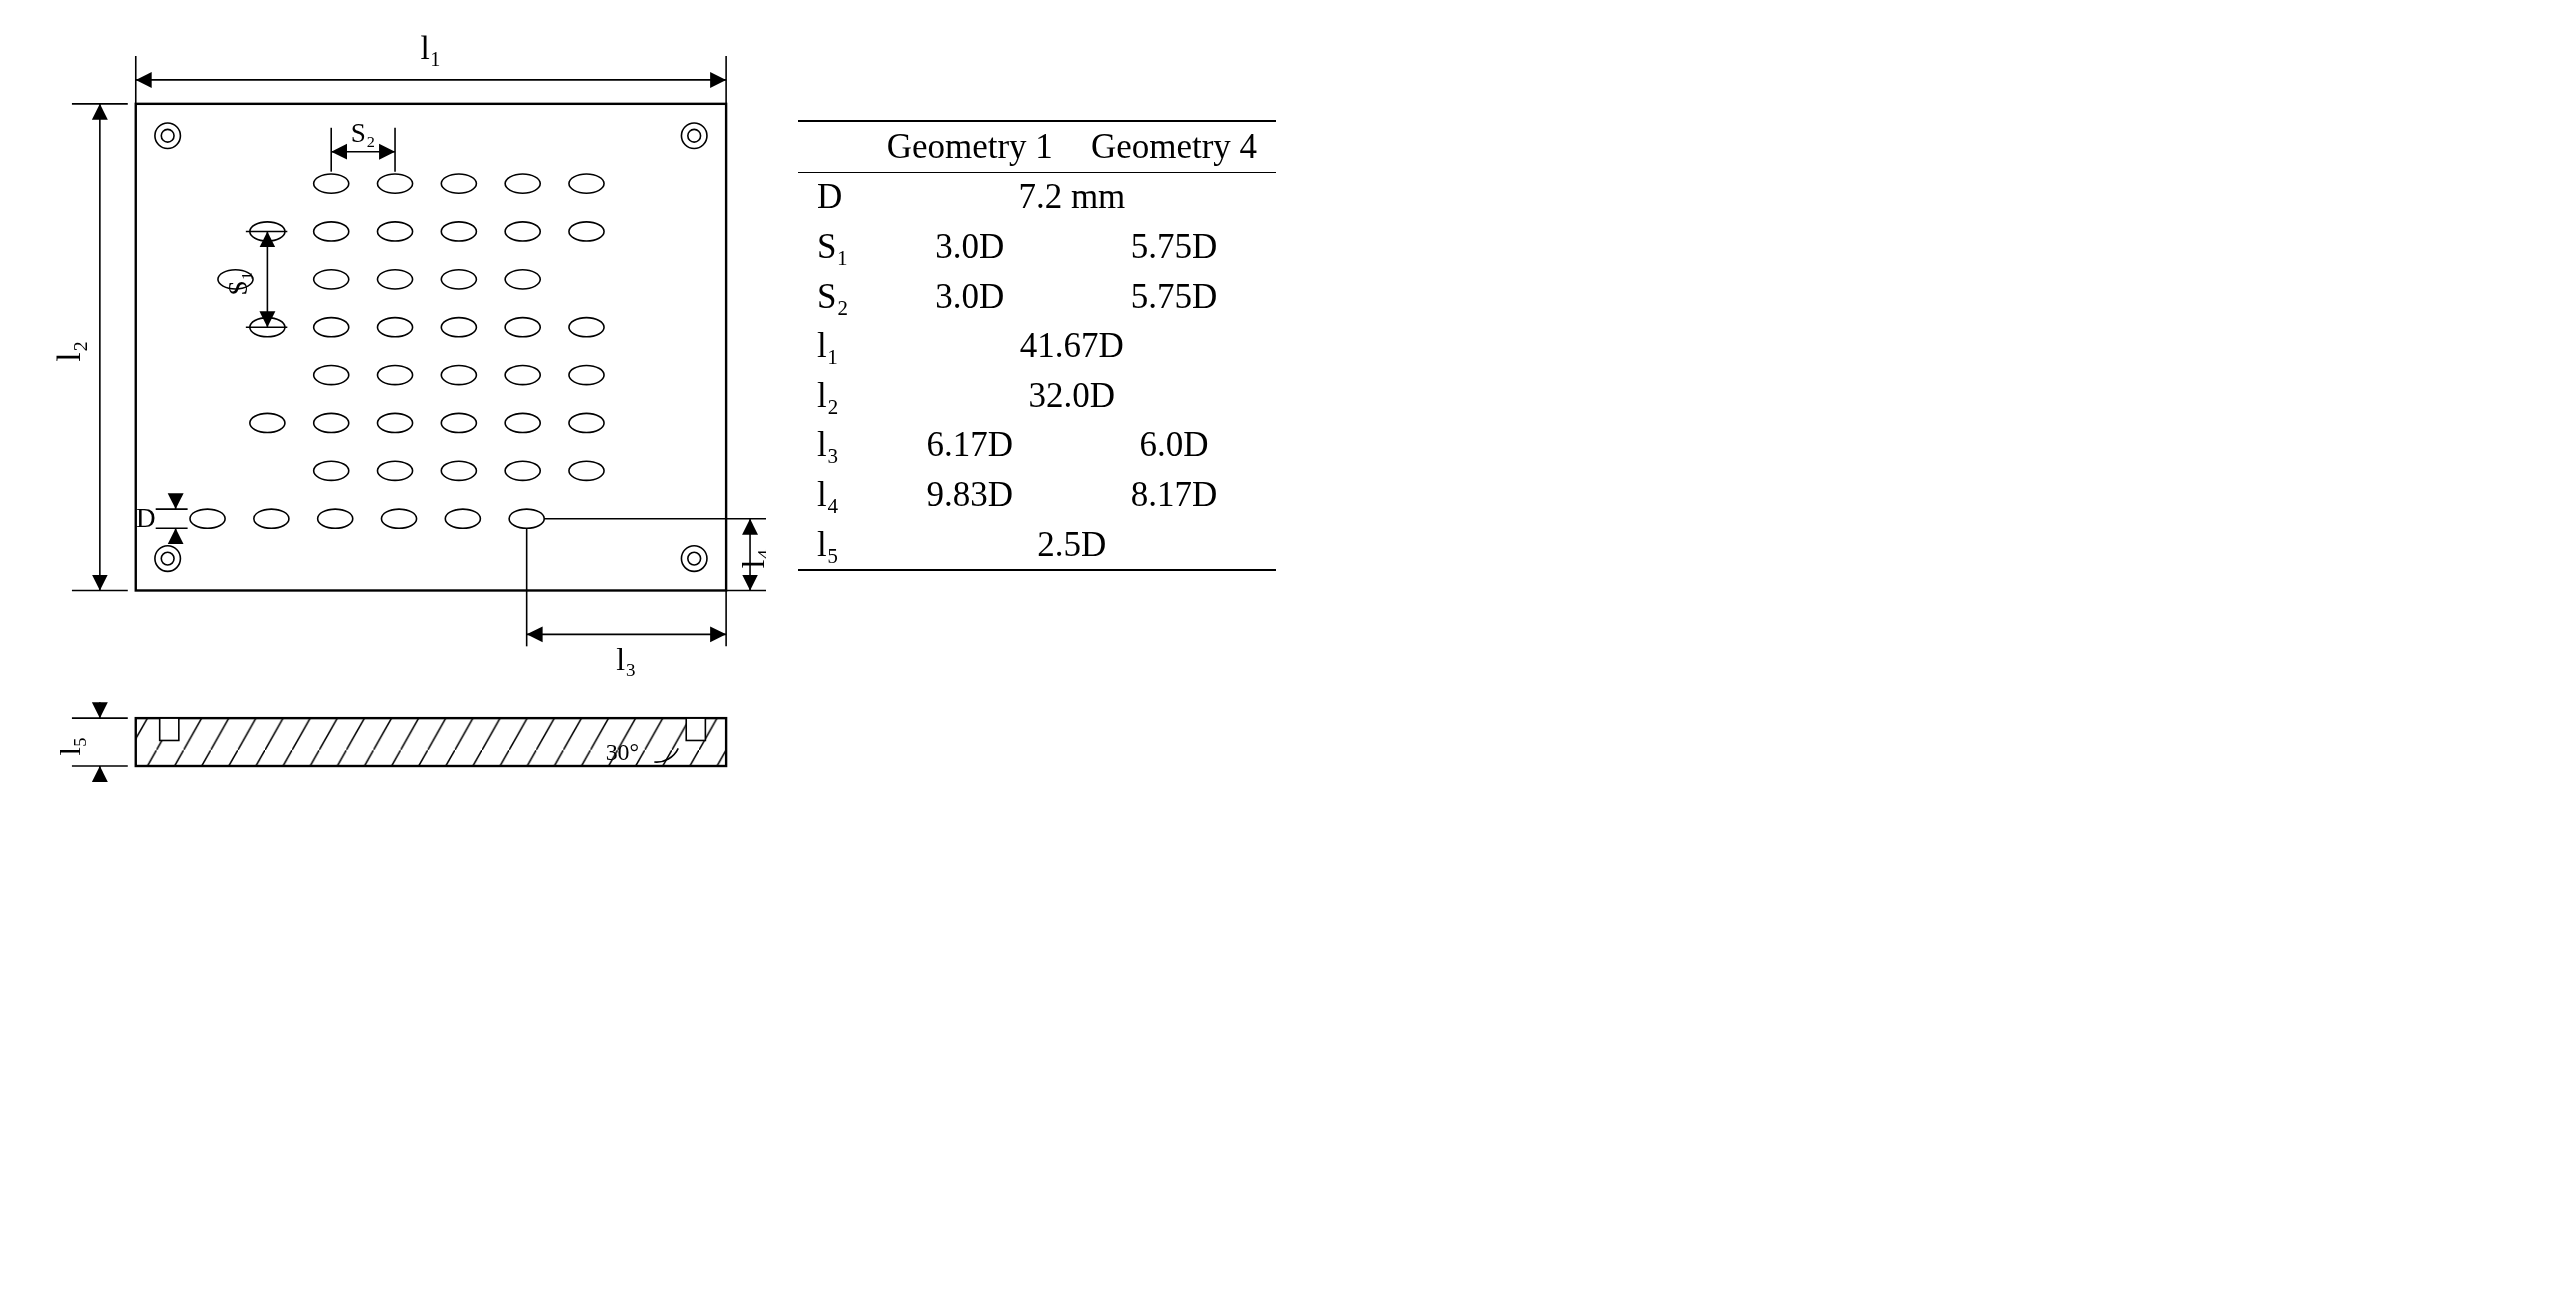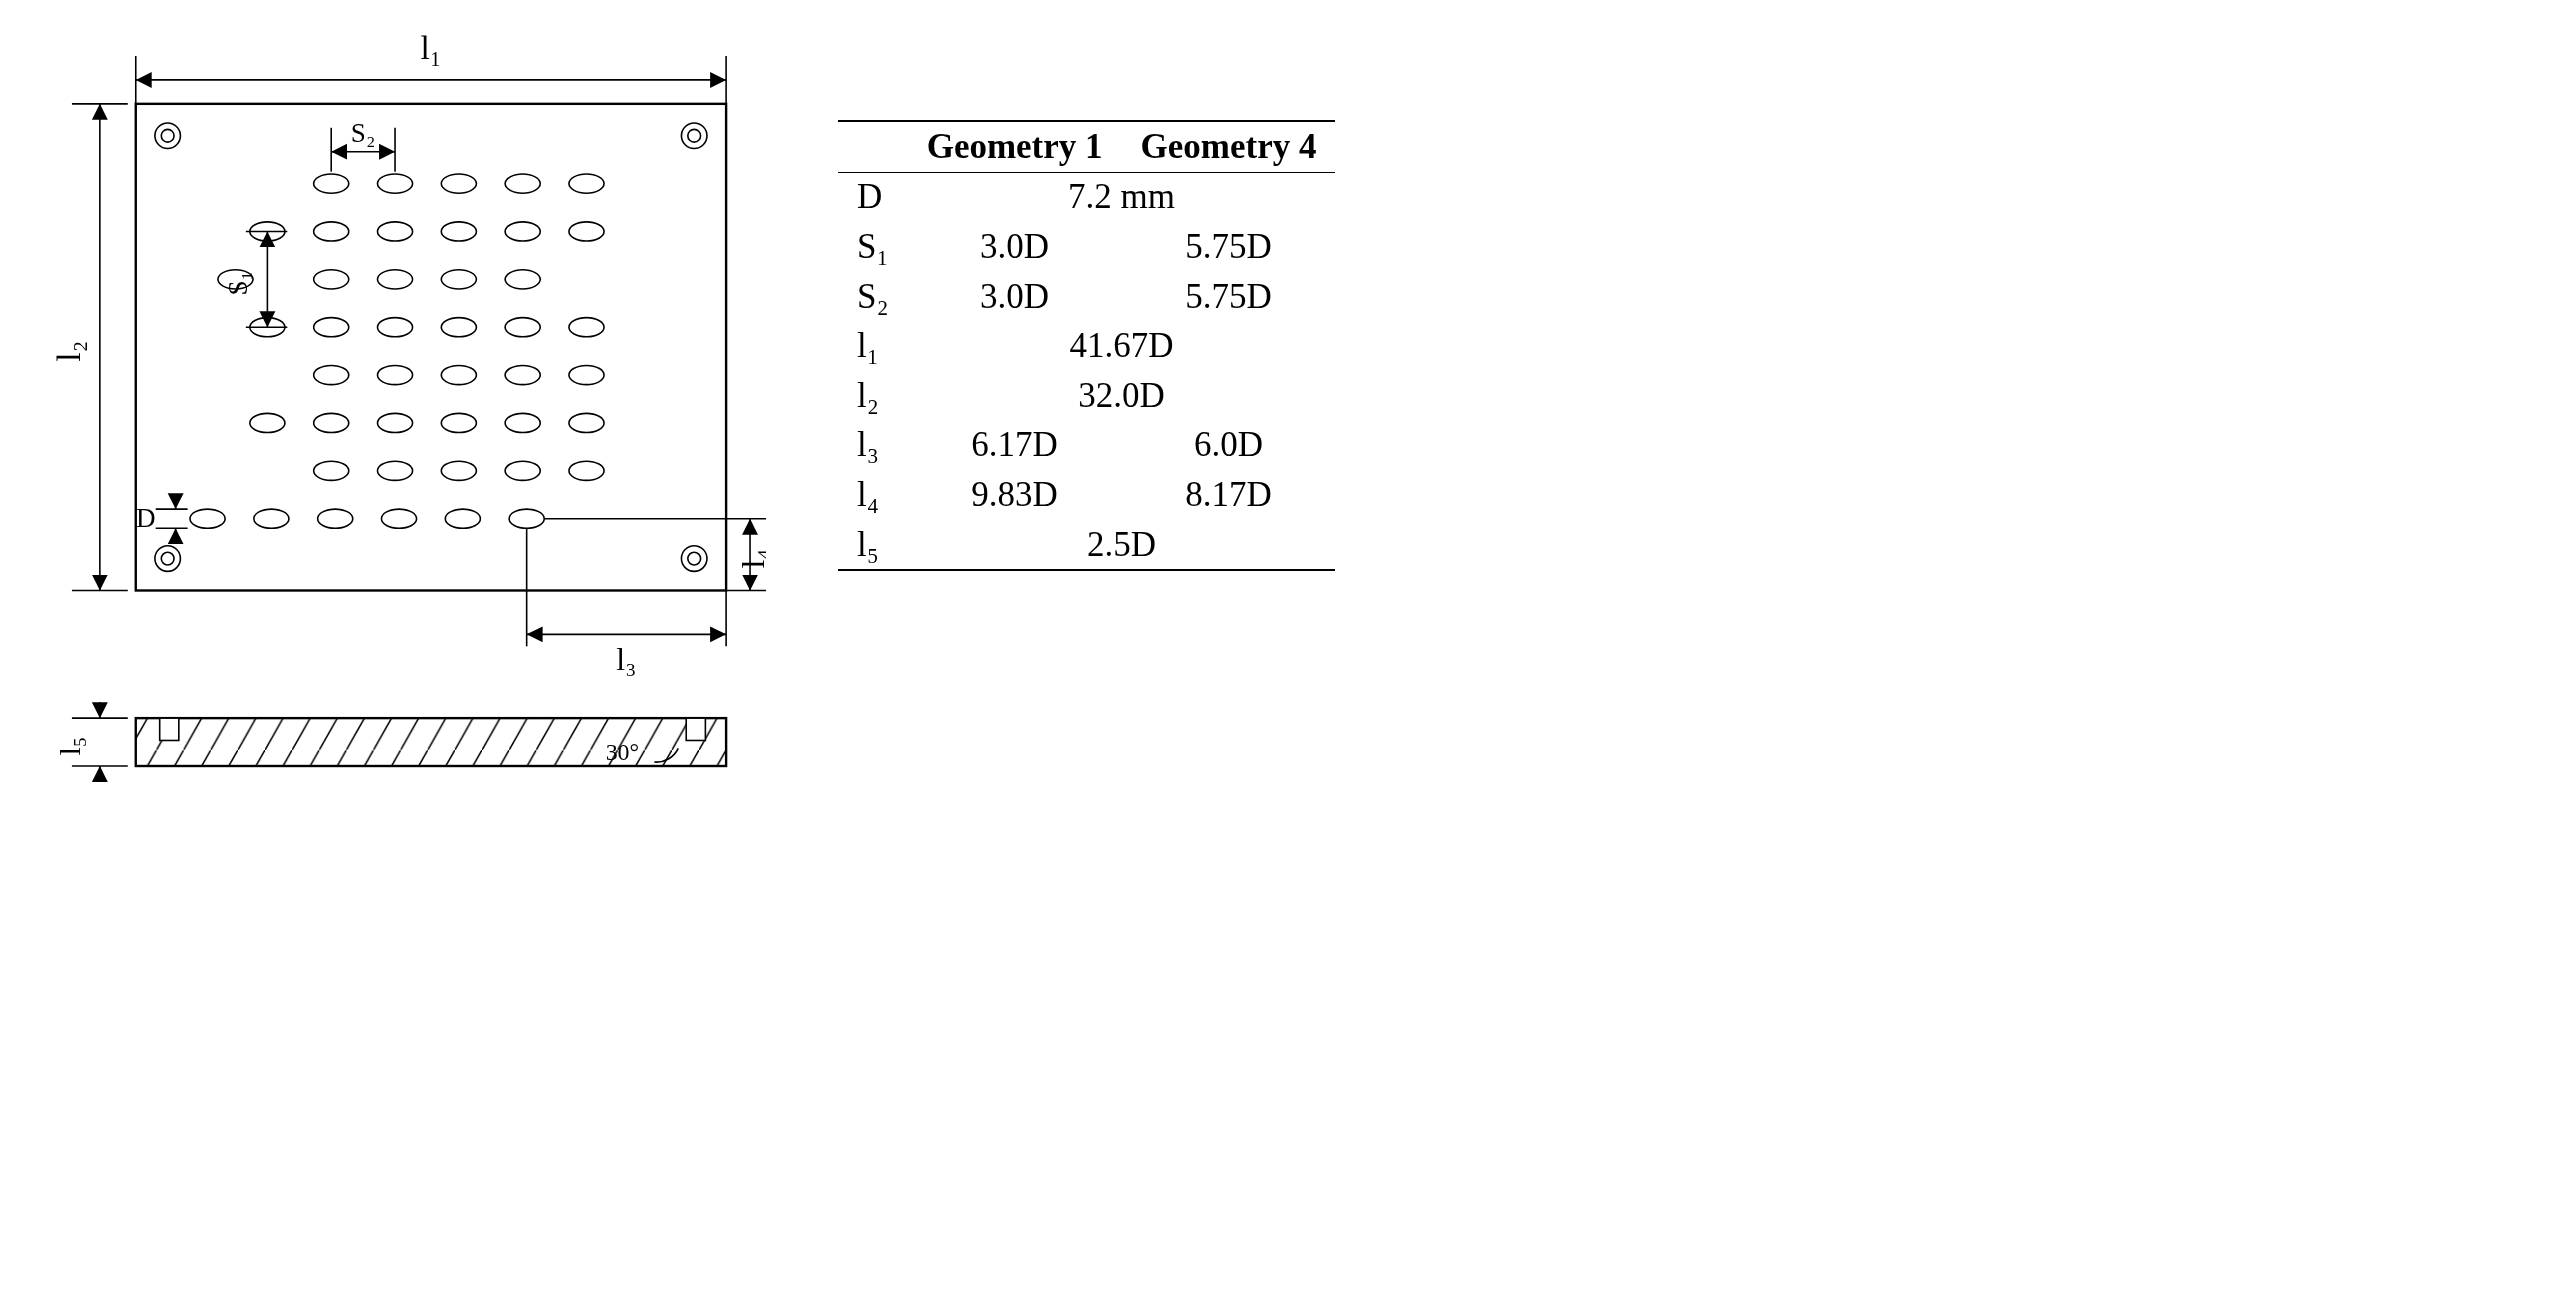"l₁" .page { gap: 72px -> 32px }
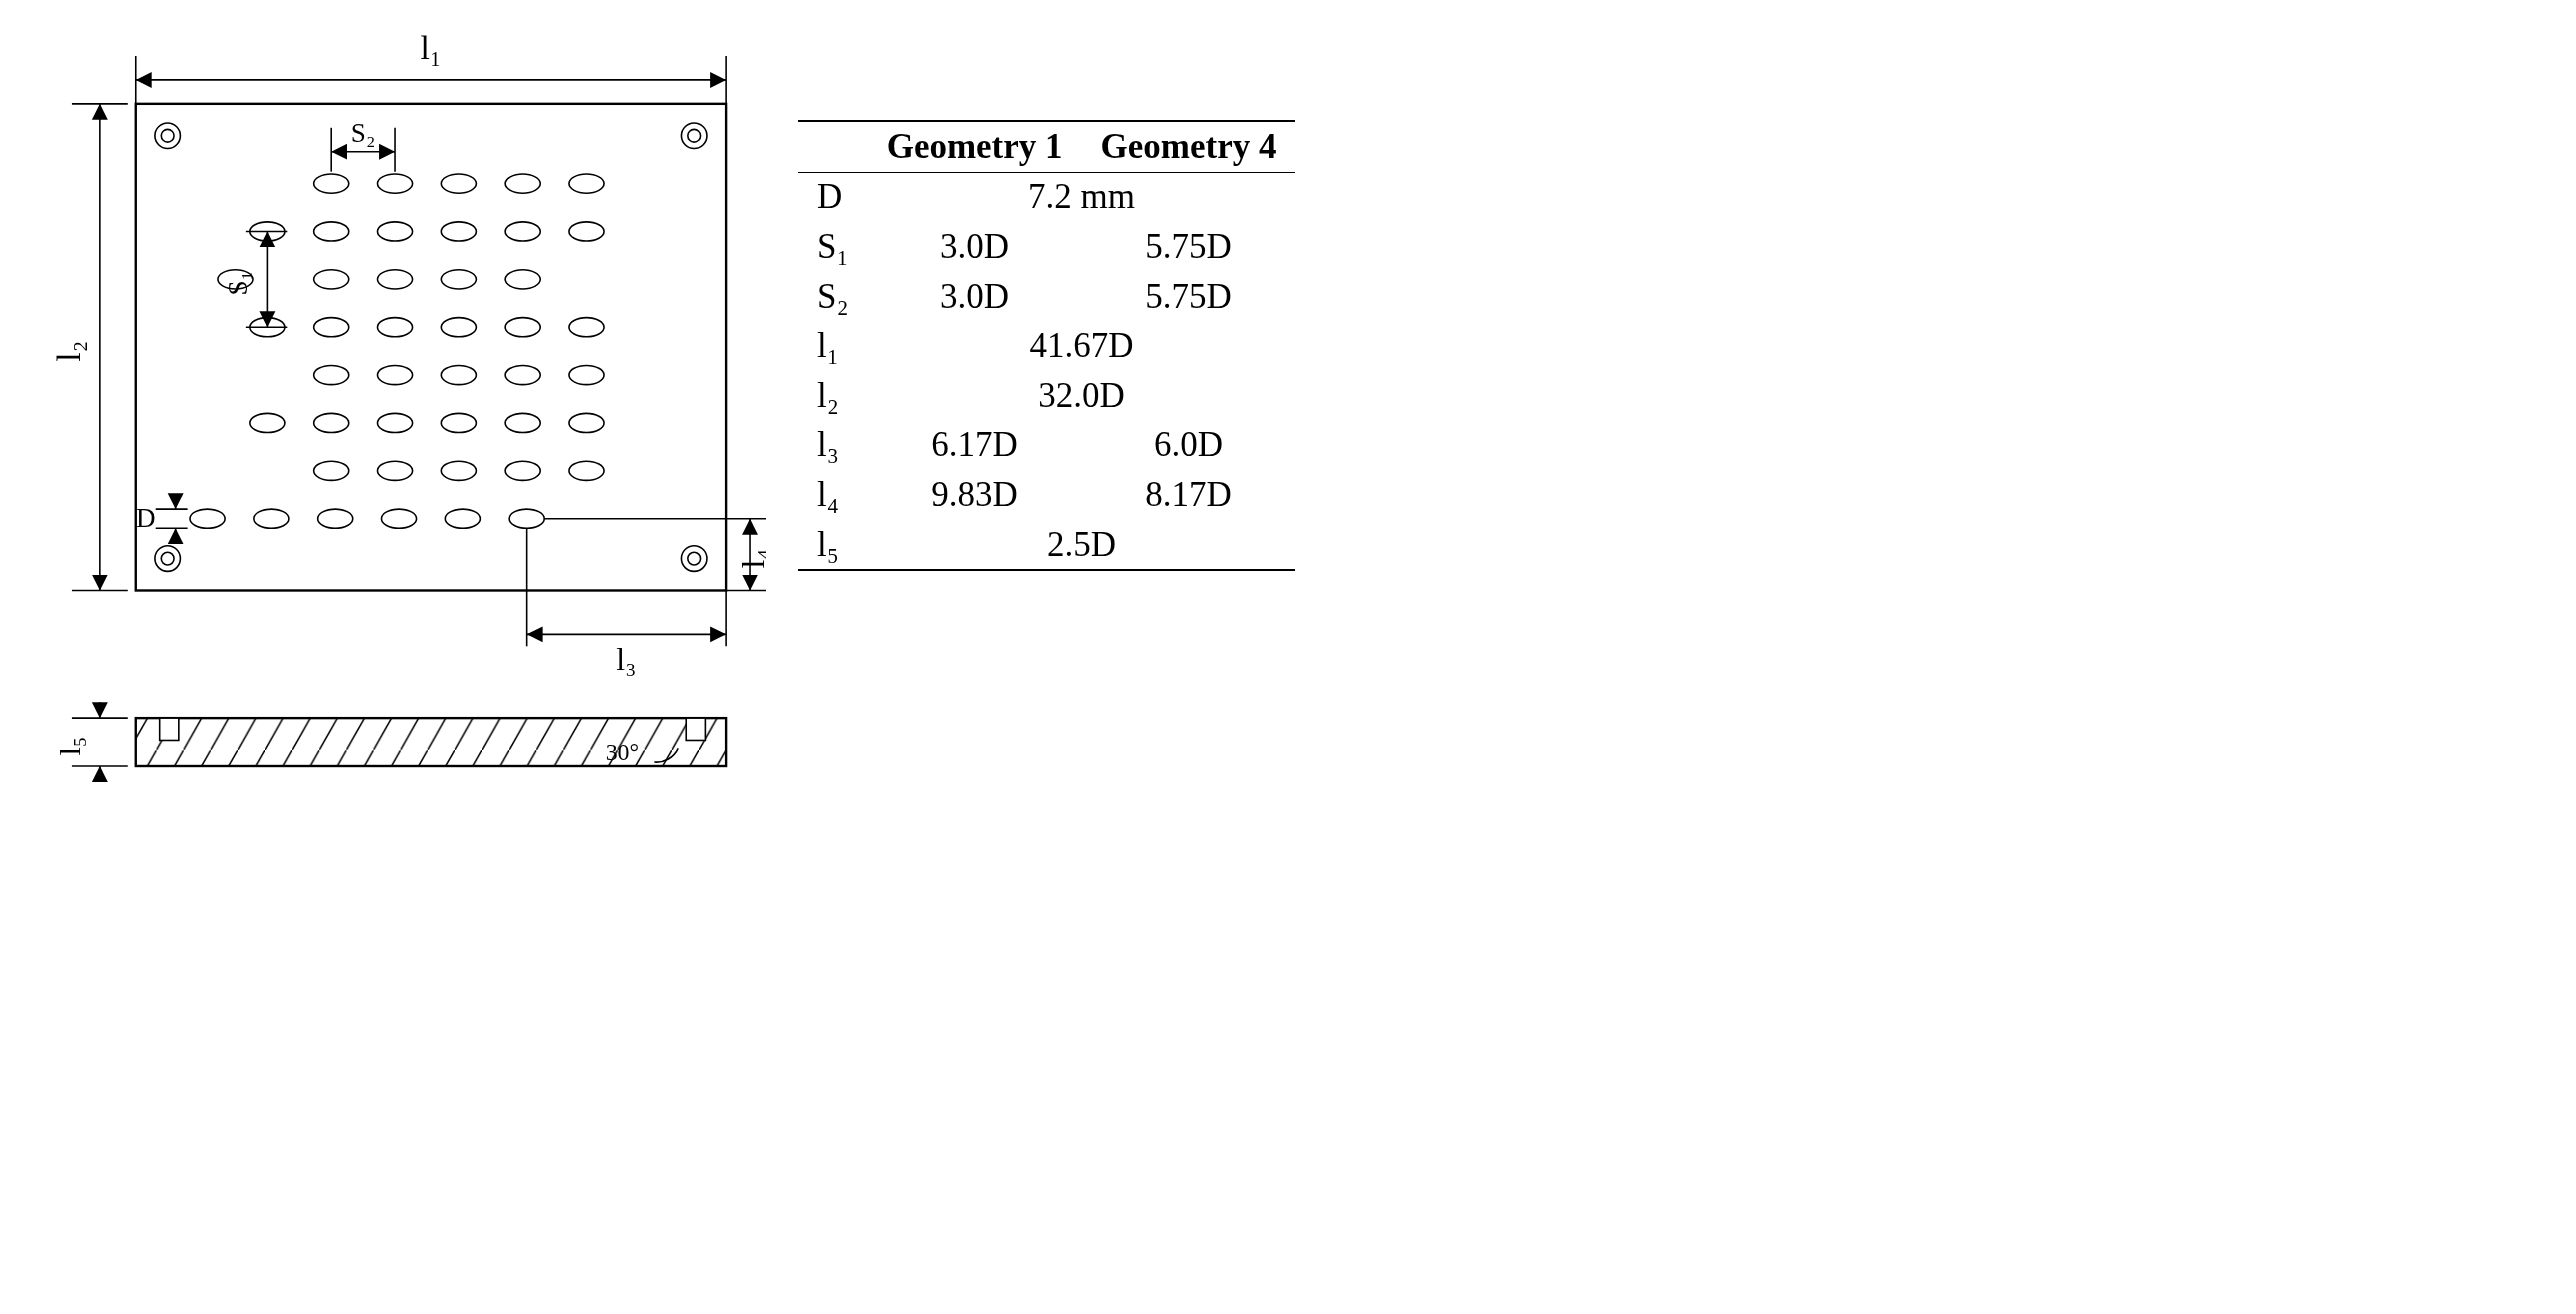"Geometry 1" table.geom th { font-weight: bold -> normal }
